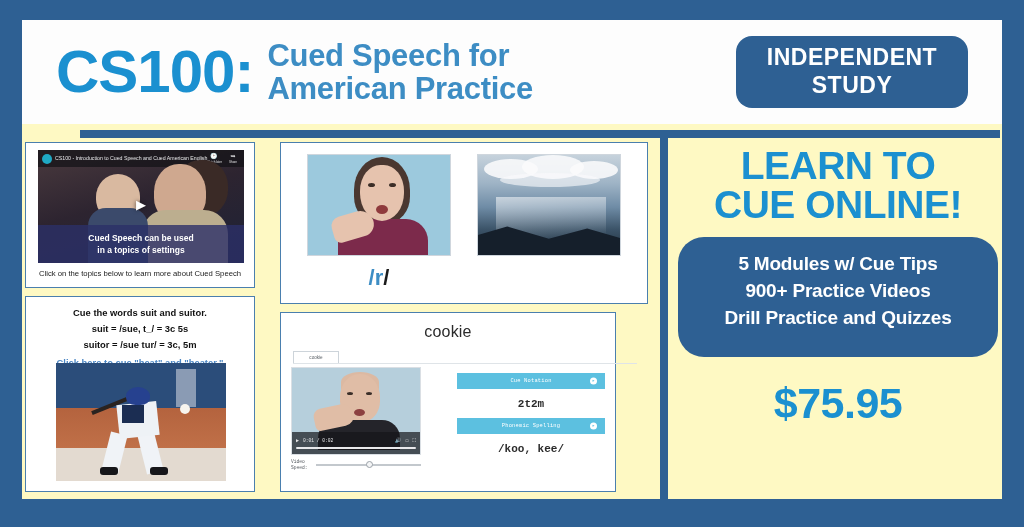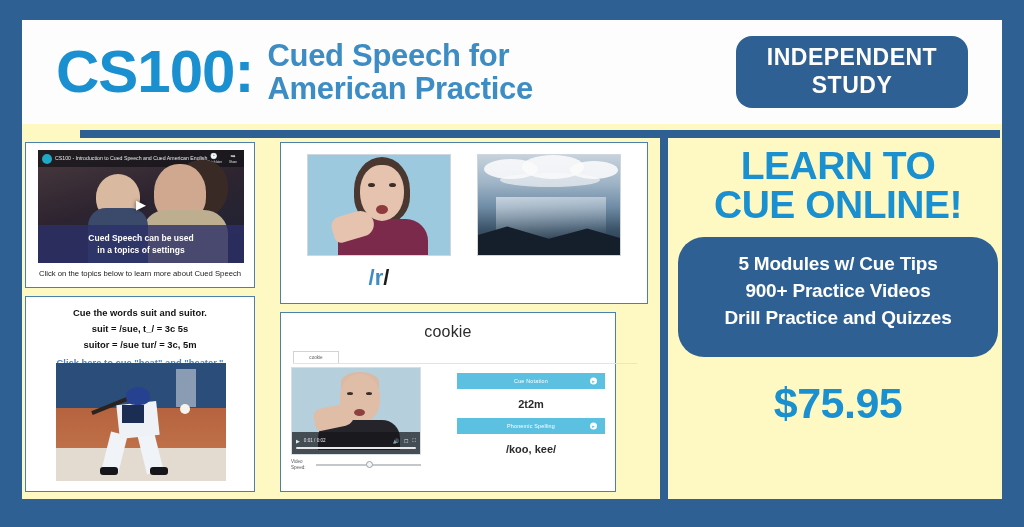"2t2m" #cookie-body { font-family: none -> Liberation Mono, monospace }
